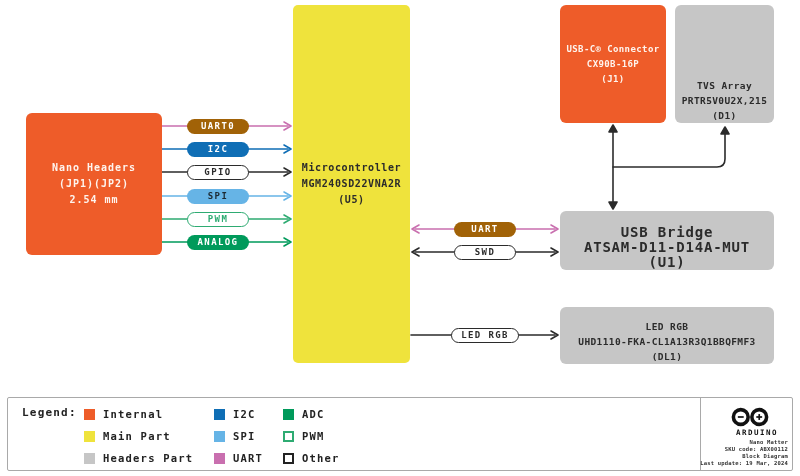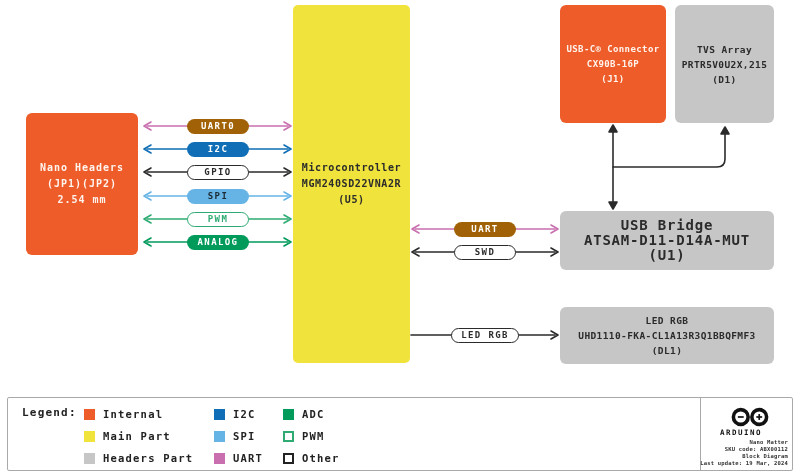"TVS Array" .gray { justify-content: none -> flex-end }
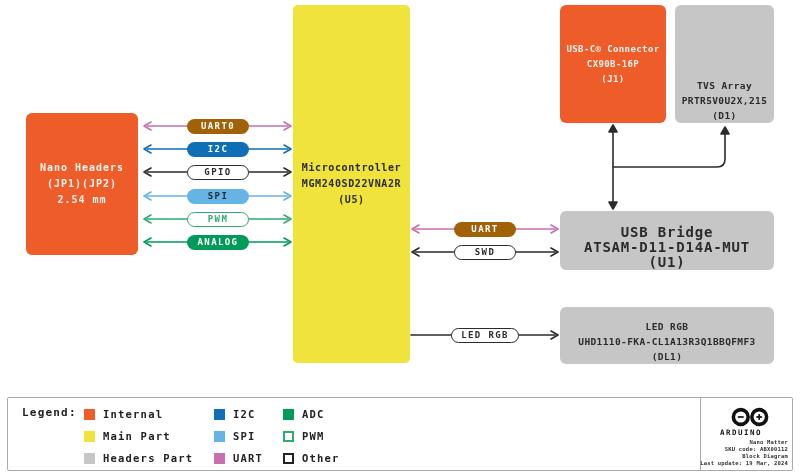"Nano Headers" .blk-nano { width: 112px -> 136px }
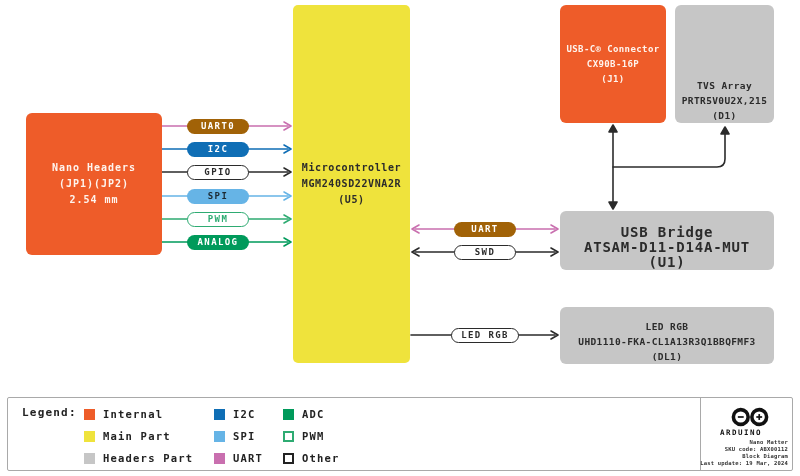"ARDUINO" .brandname { margin: 1px 26px 2px 0 -> 1px 10px 2px 0 }
